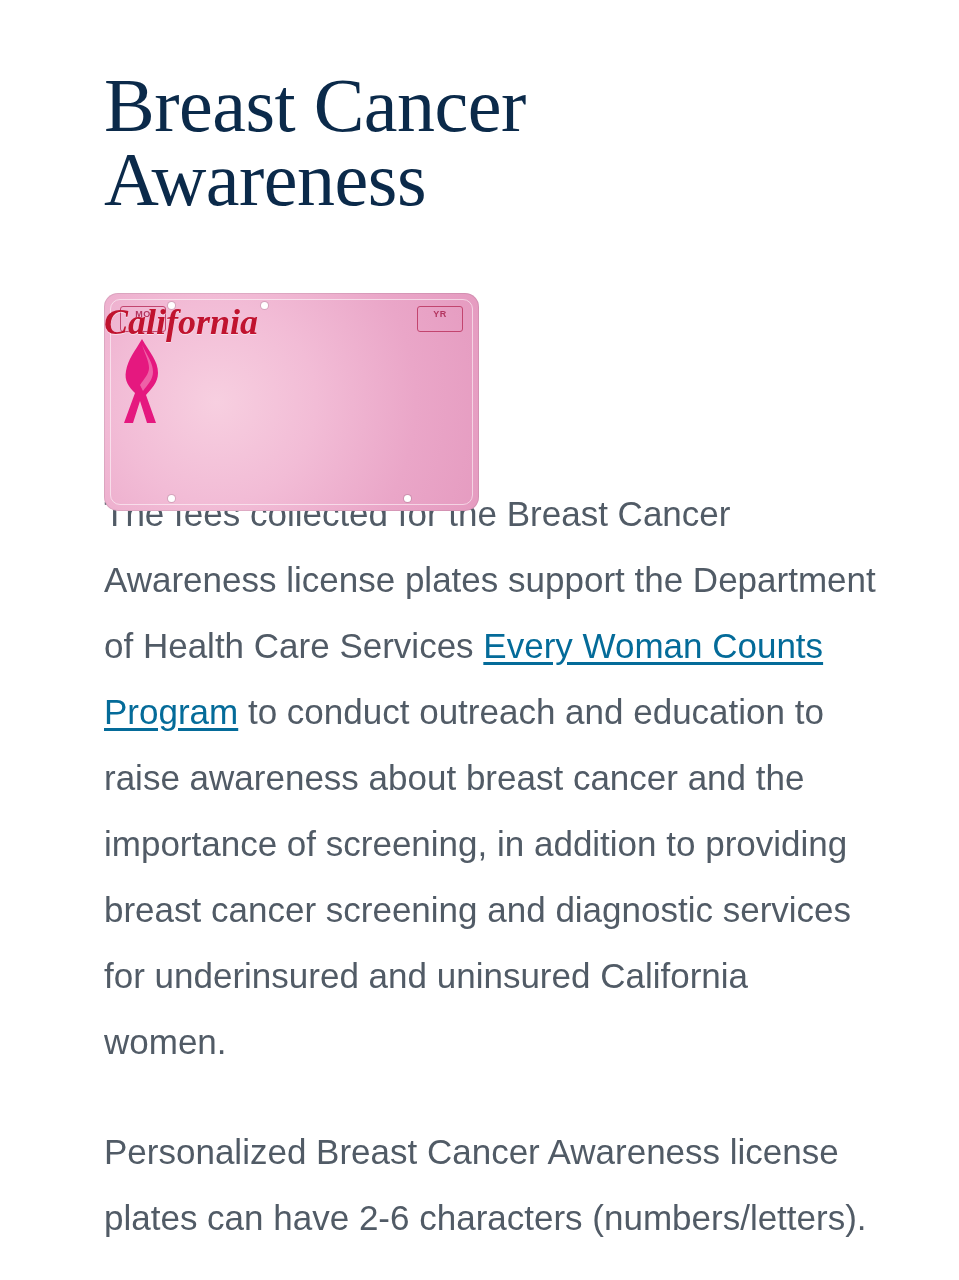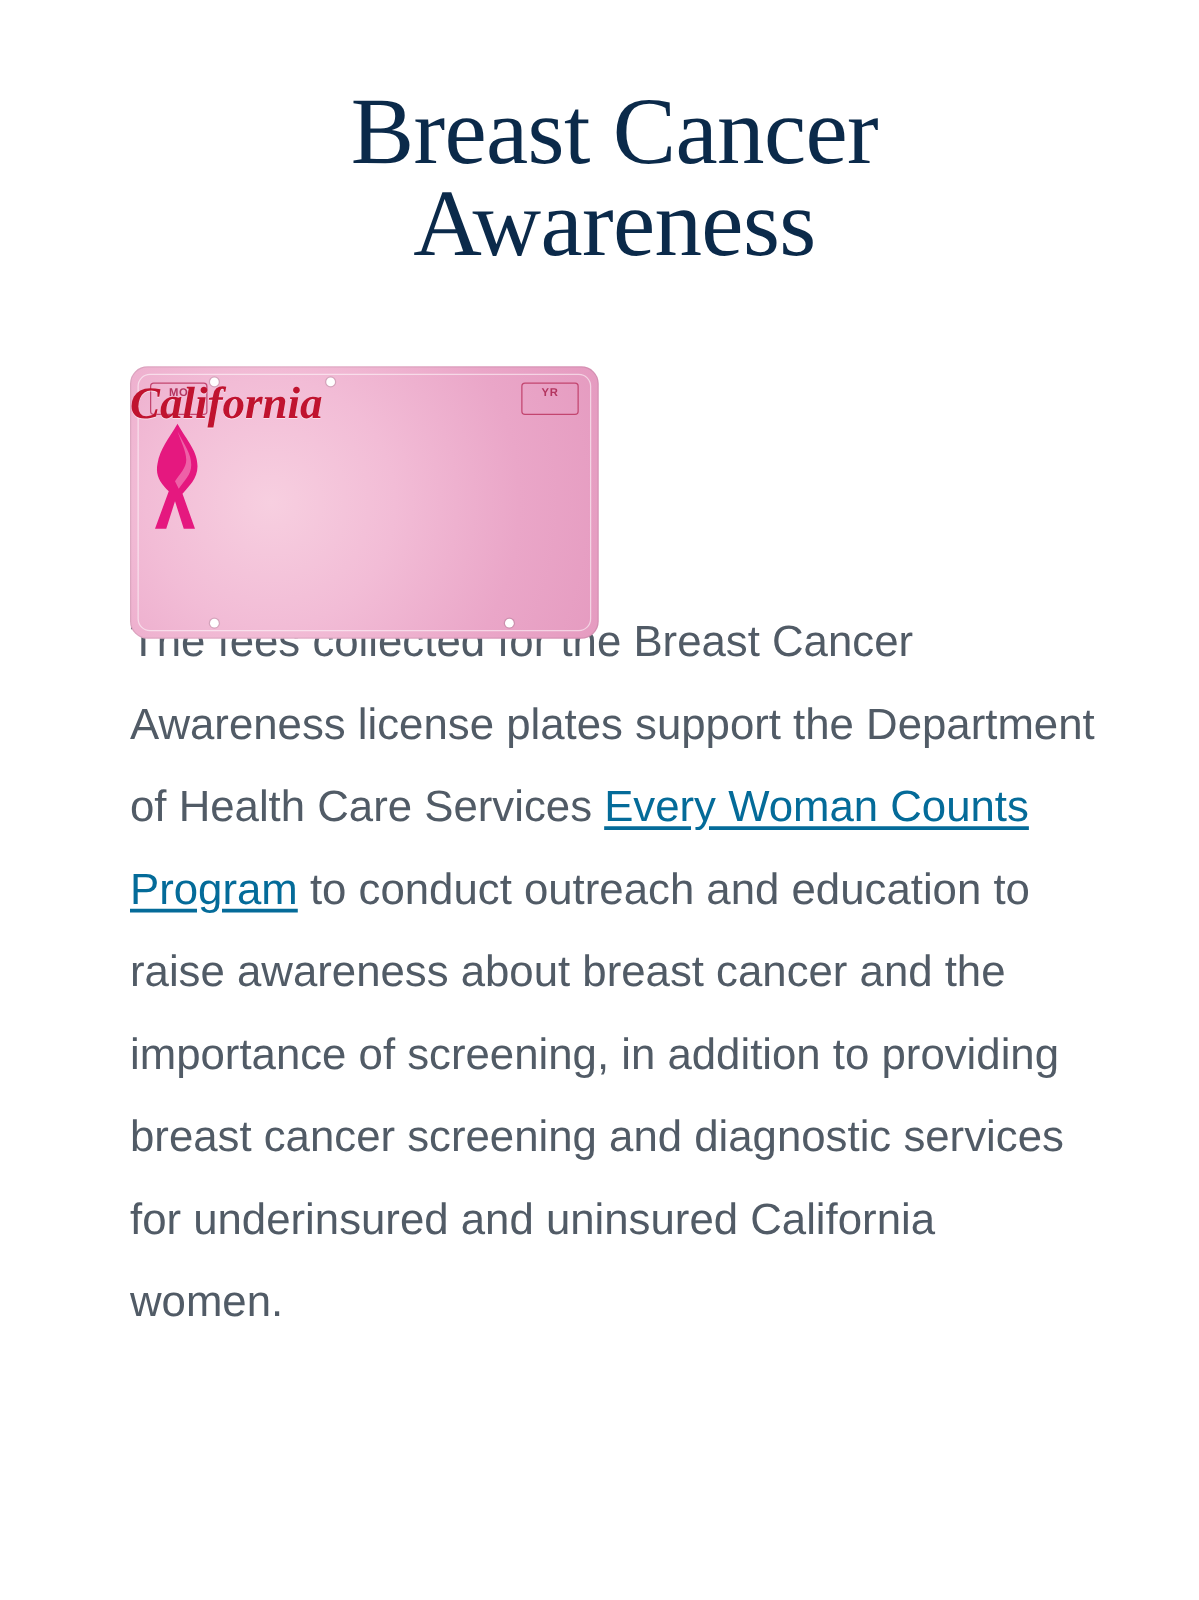"Breast Cancer" .page-title { text-align: center -> none }
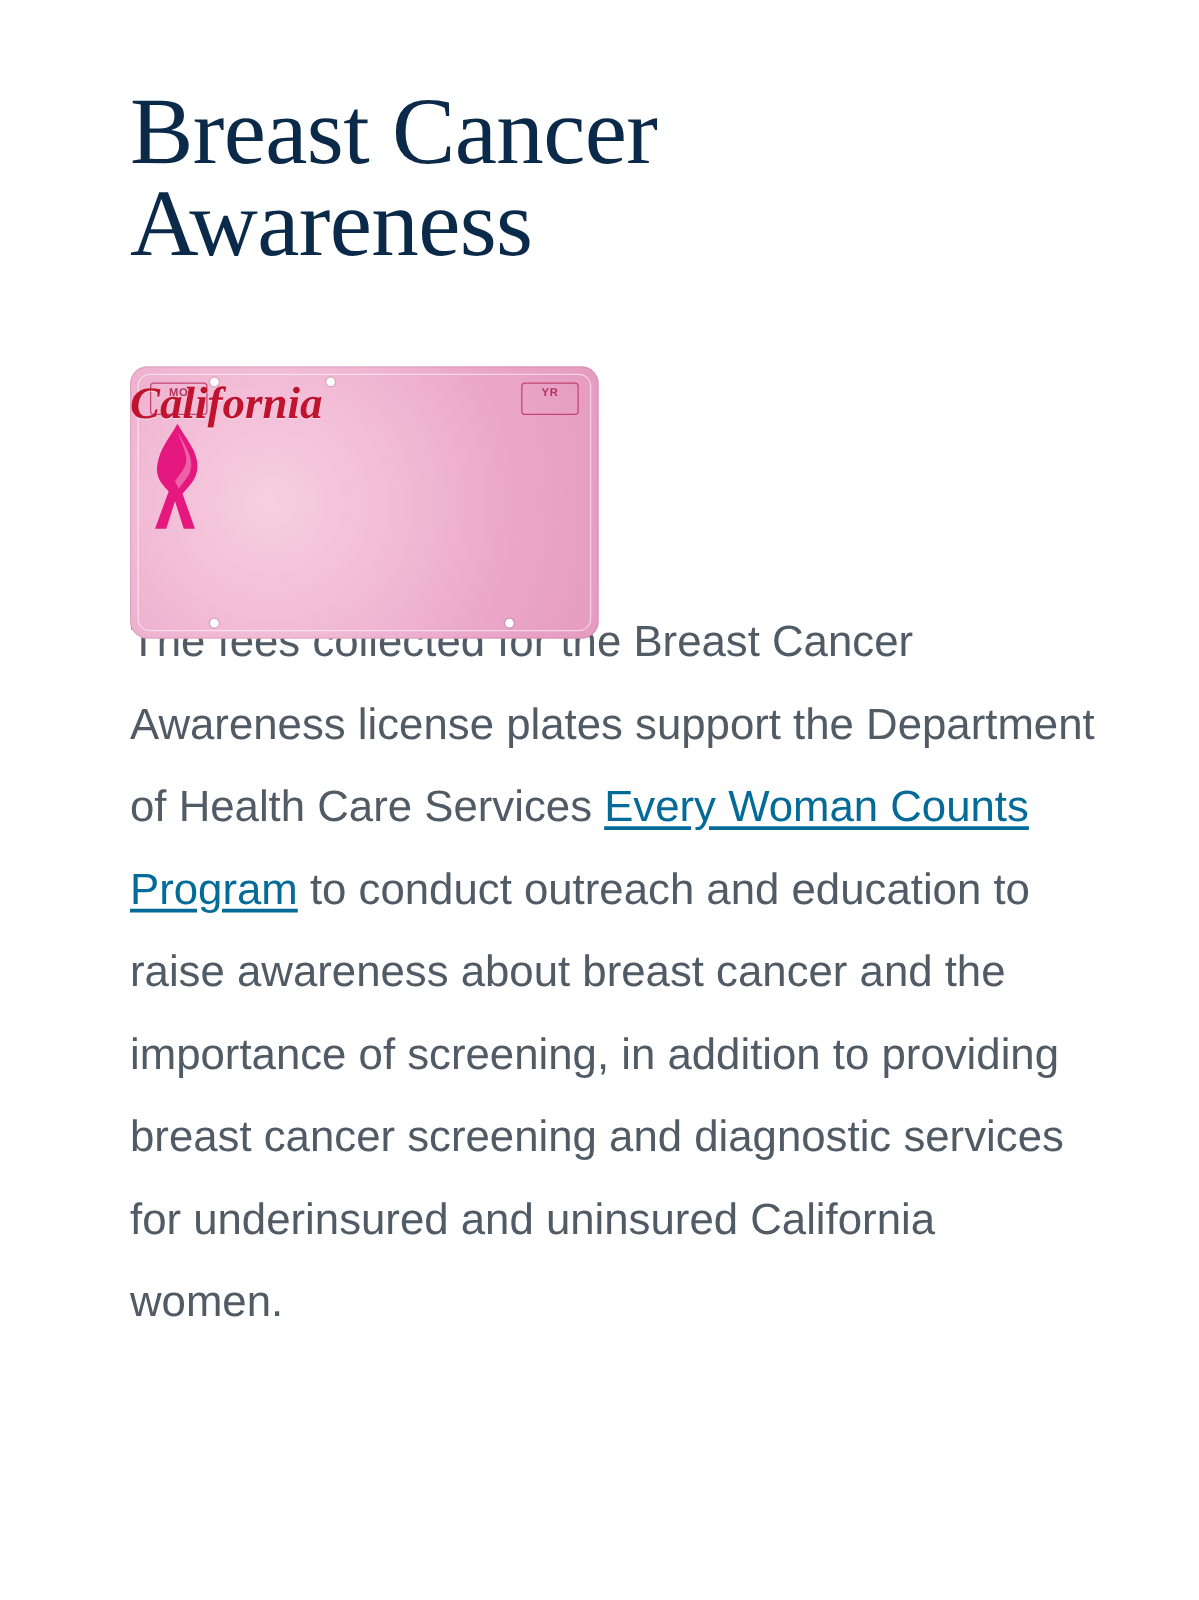"Personalized Breast Cancer Awareness" p { html: none -> <p>Personalized Breast Cancer Awareness license plates can have 2-6 characters (numbers/letters).</p> }
